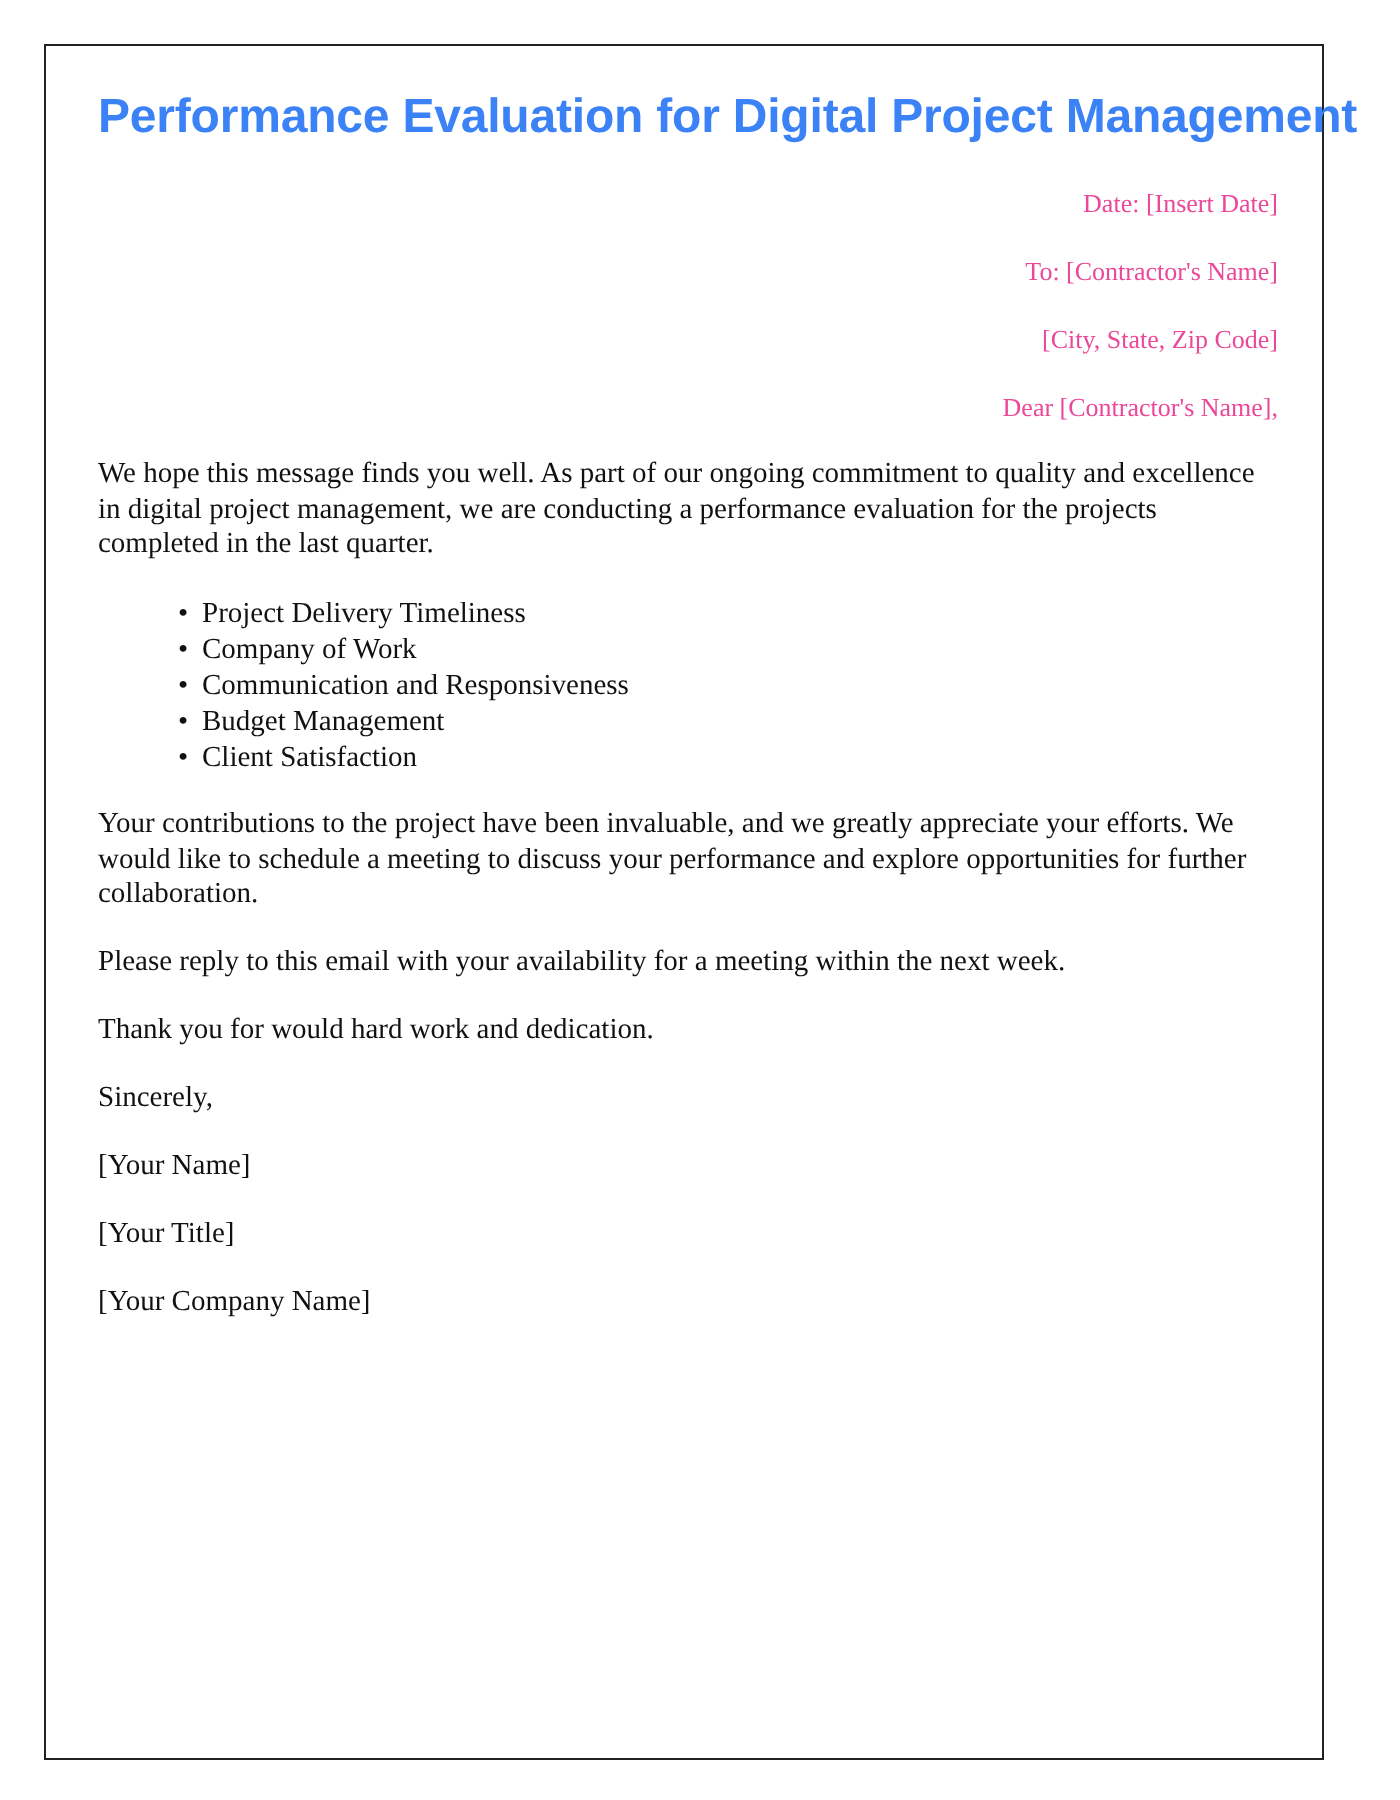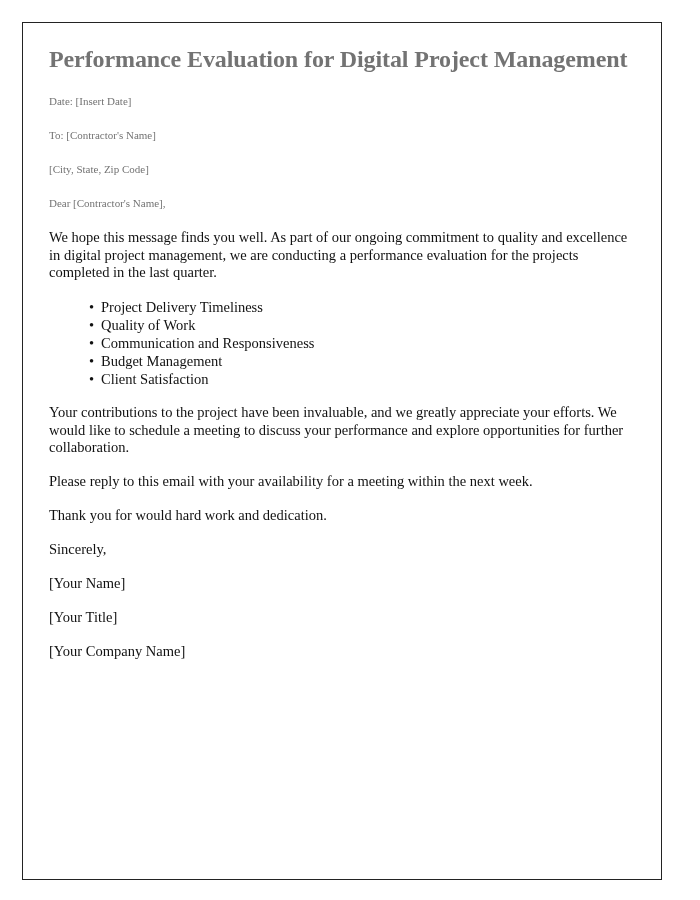"Performance Evaluation for Digital" .doc-title { color: #737373 -> #3b82f6; font-family: Liberation Serif, serif -> Liberation Sans, sans-serif }
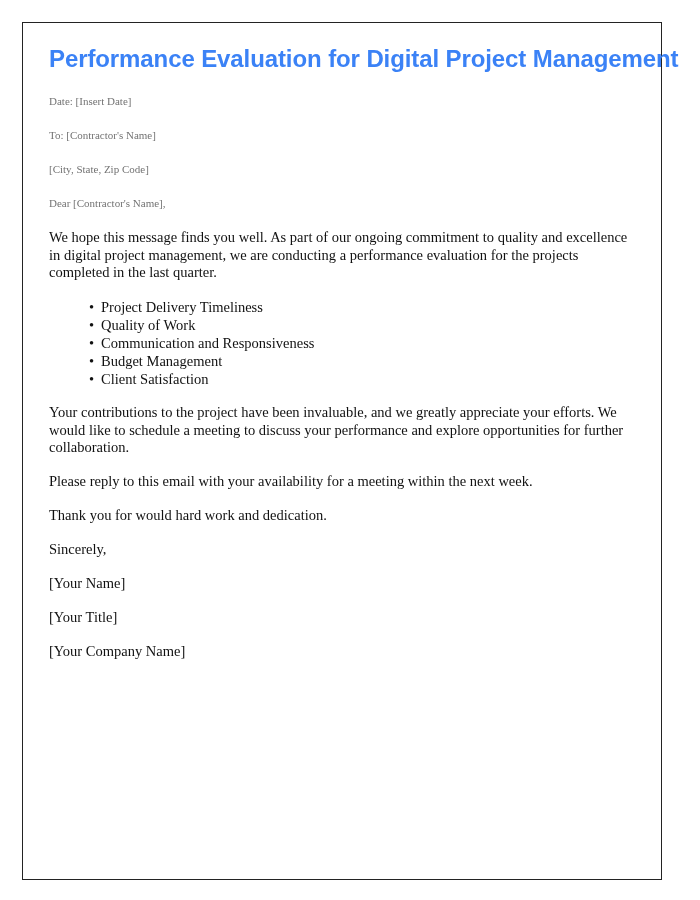"Date: [Insert Date]" .para { color: #737373 -> #ec4899; font-size: 11px -> 13px; text-align: left -> right }
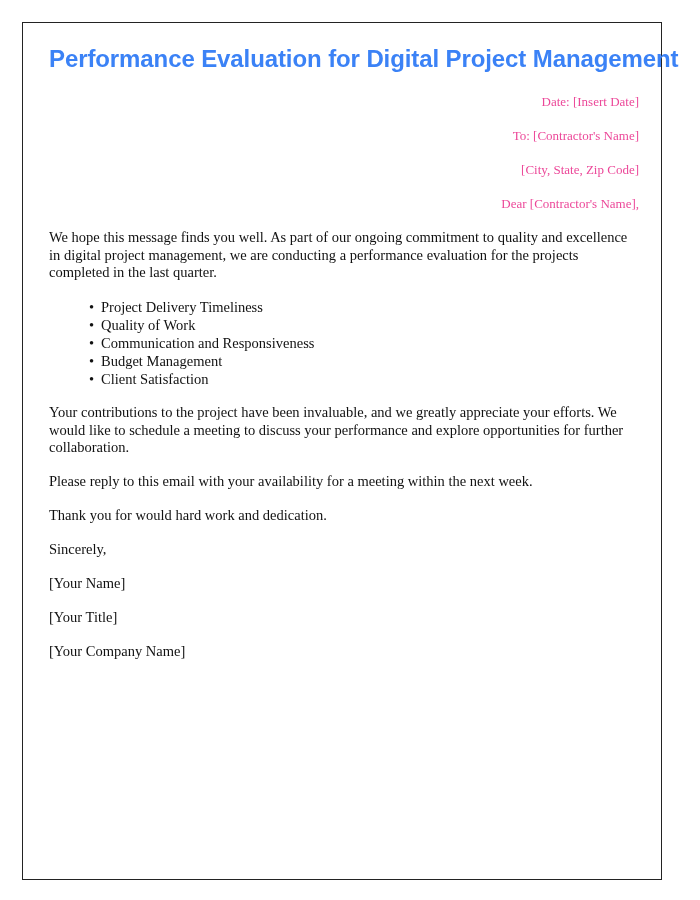"Quality of Work" span { text: Quality -> Company }
